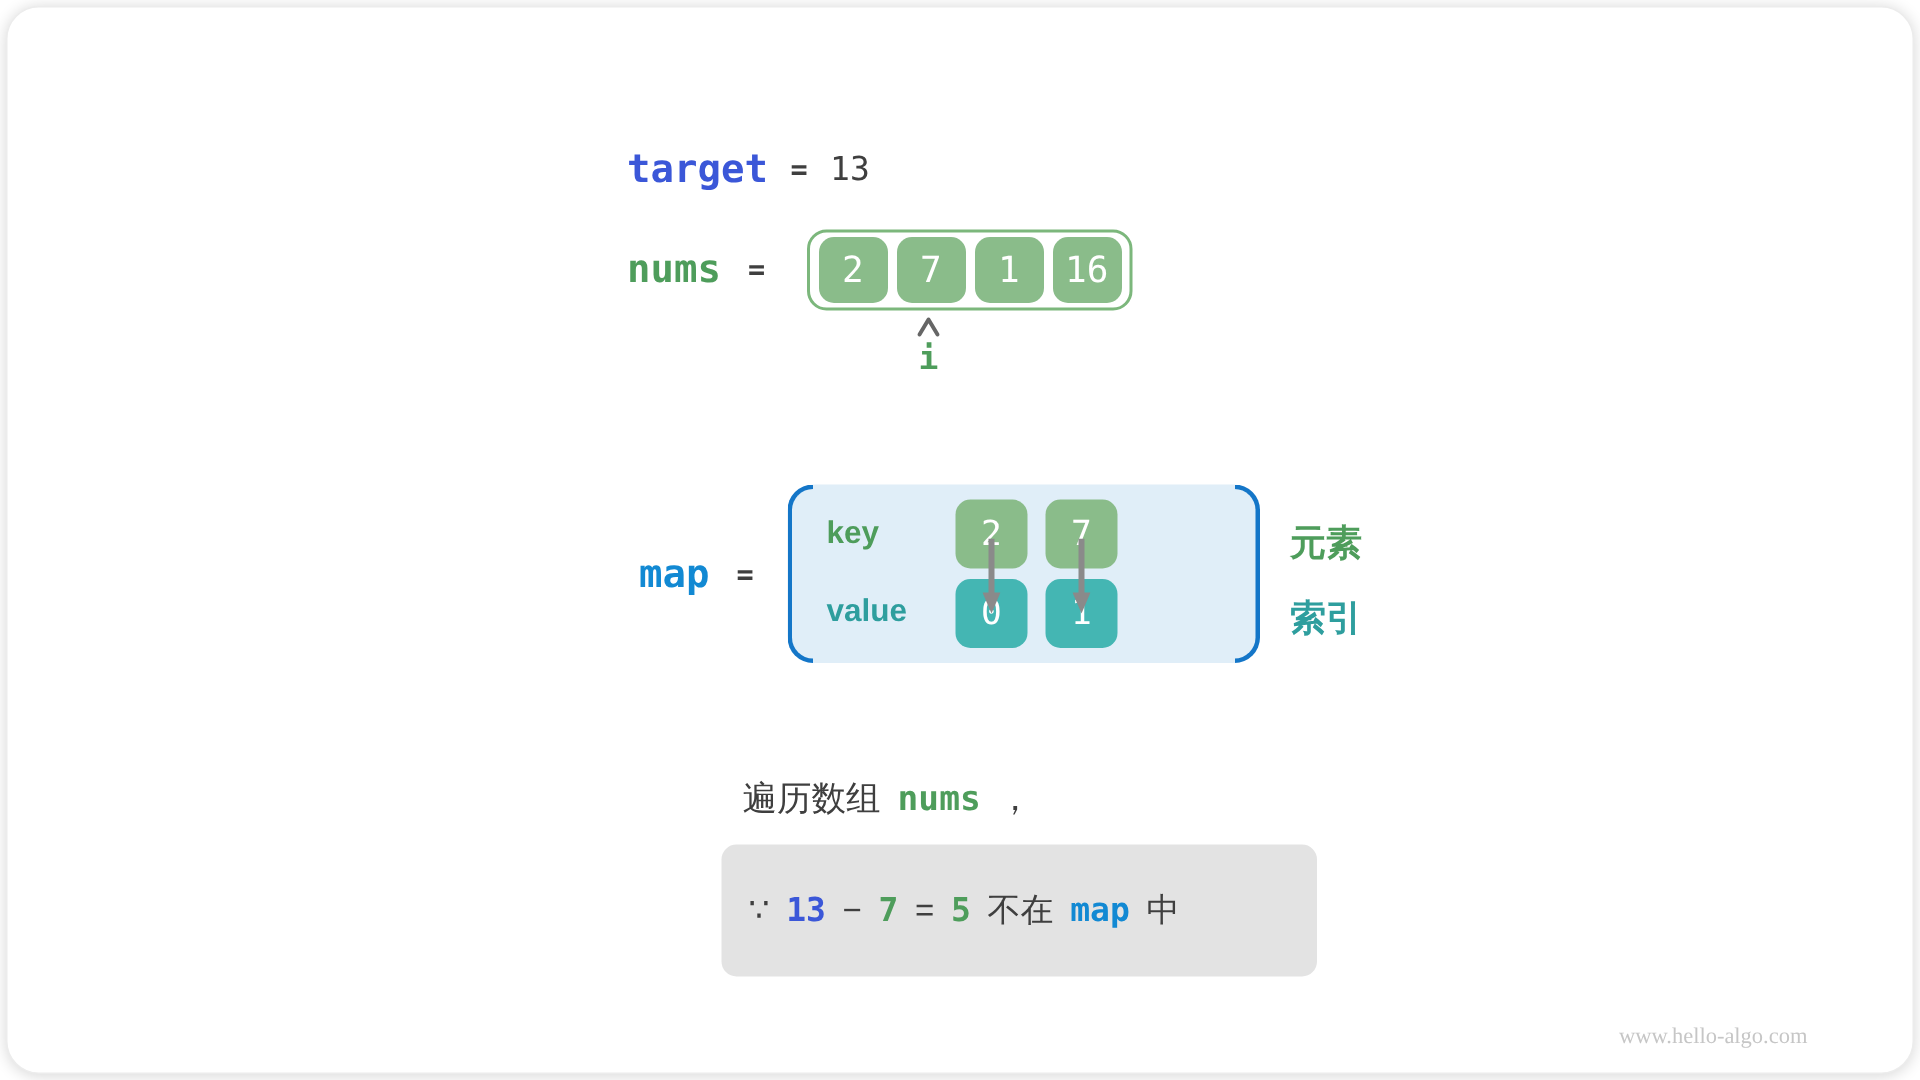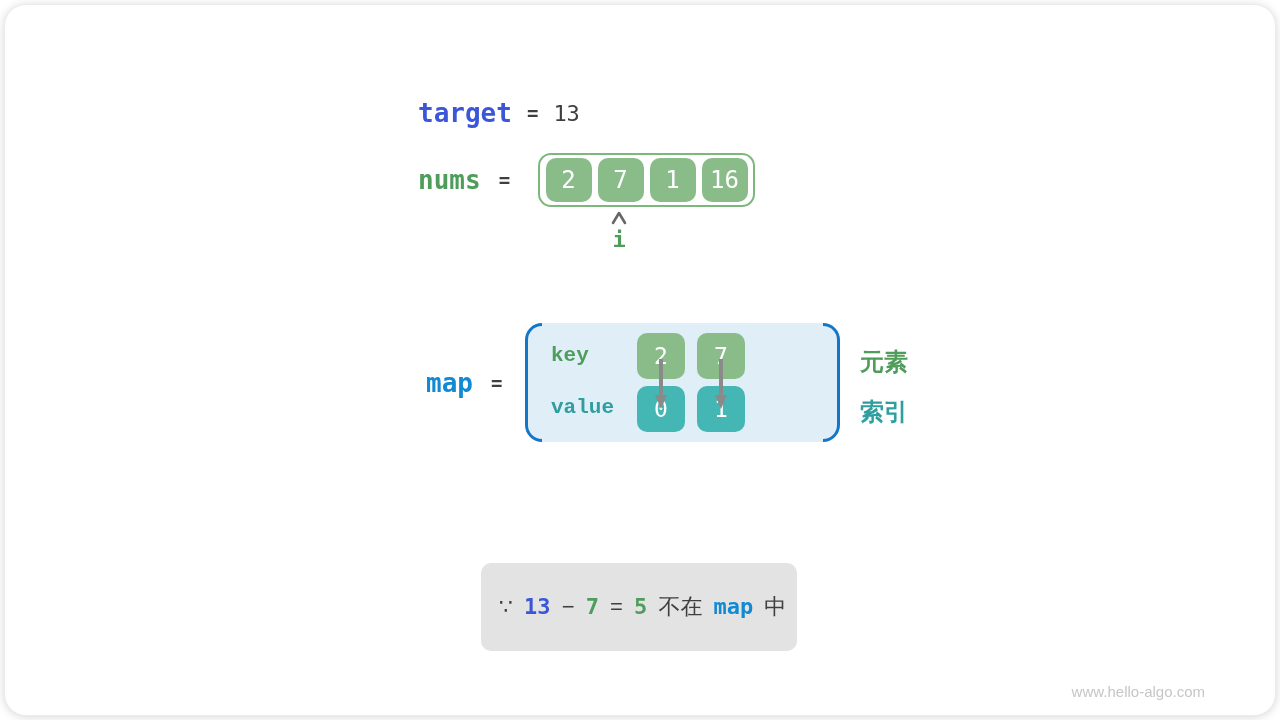"key" .map-row-label { font-family: Liberation Mono, monospace -> Liberation Sans, sans-serif }
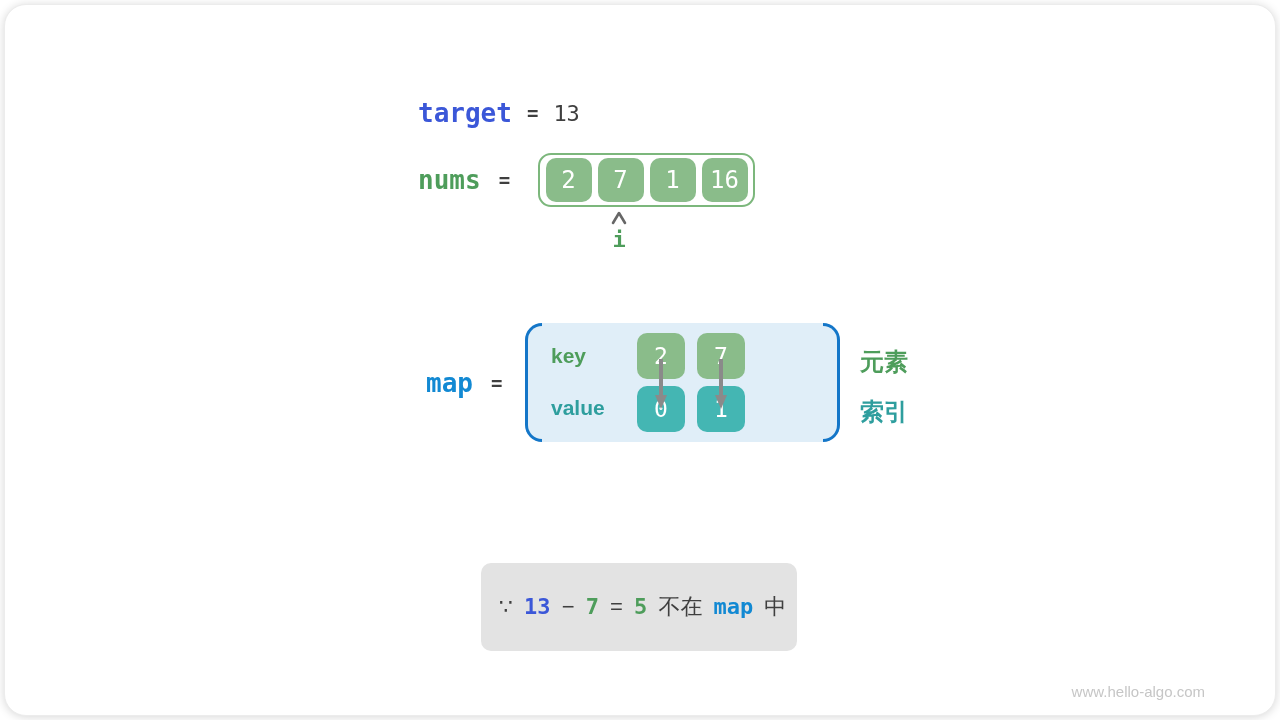"遍历数组 nums ，" div.caption { html: none -> <div><span>遍历数组 </span><span>nums</span><span> ，</span></div> }
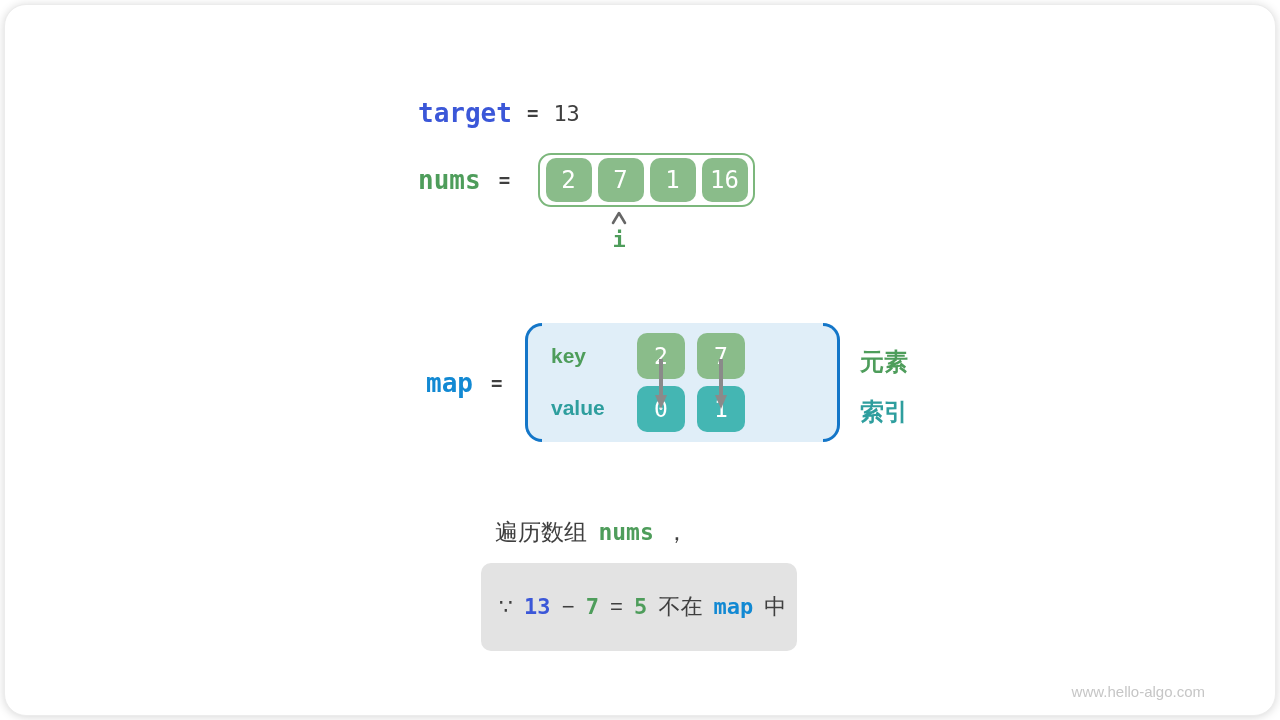"∵ 13 − 7 =" .note-box { width: 316px -> 397px }
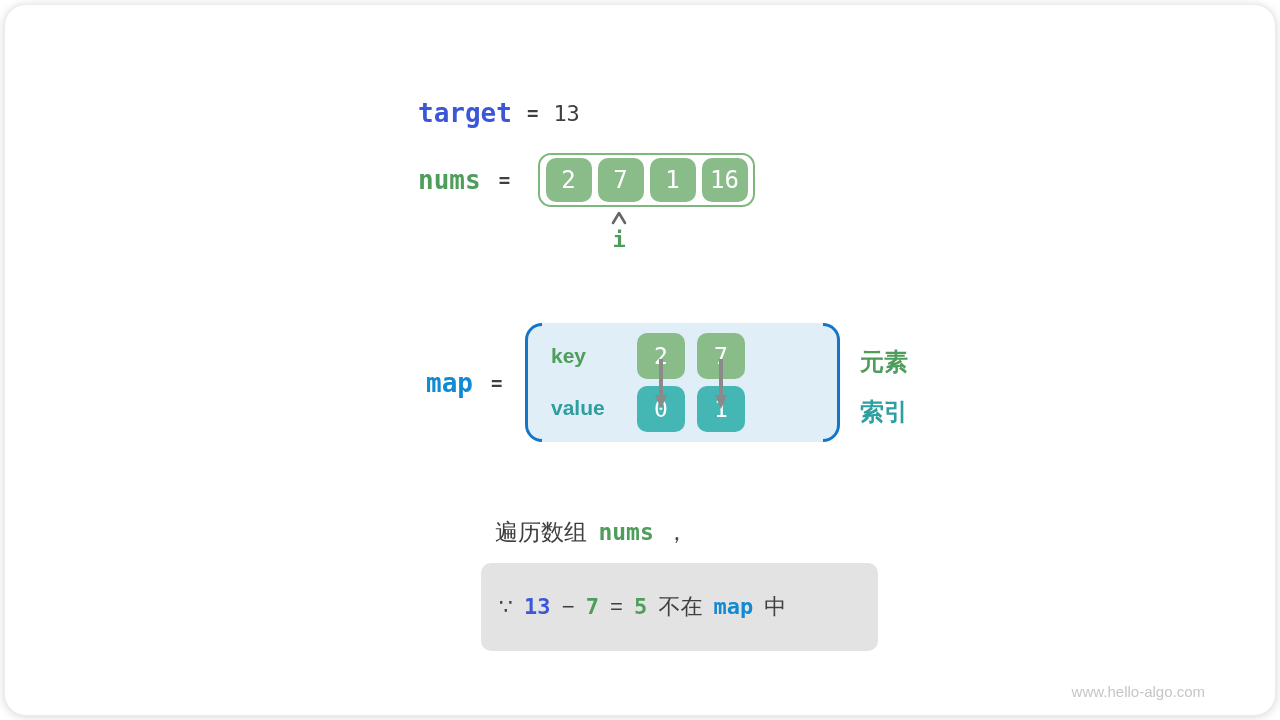"www.hello-algo.com" .watermark { font-family: Liberation Sans, sans-serif -> Liberation Serif, serif }
